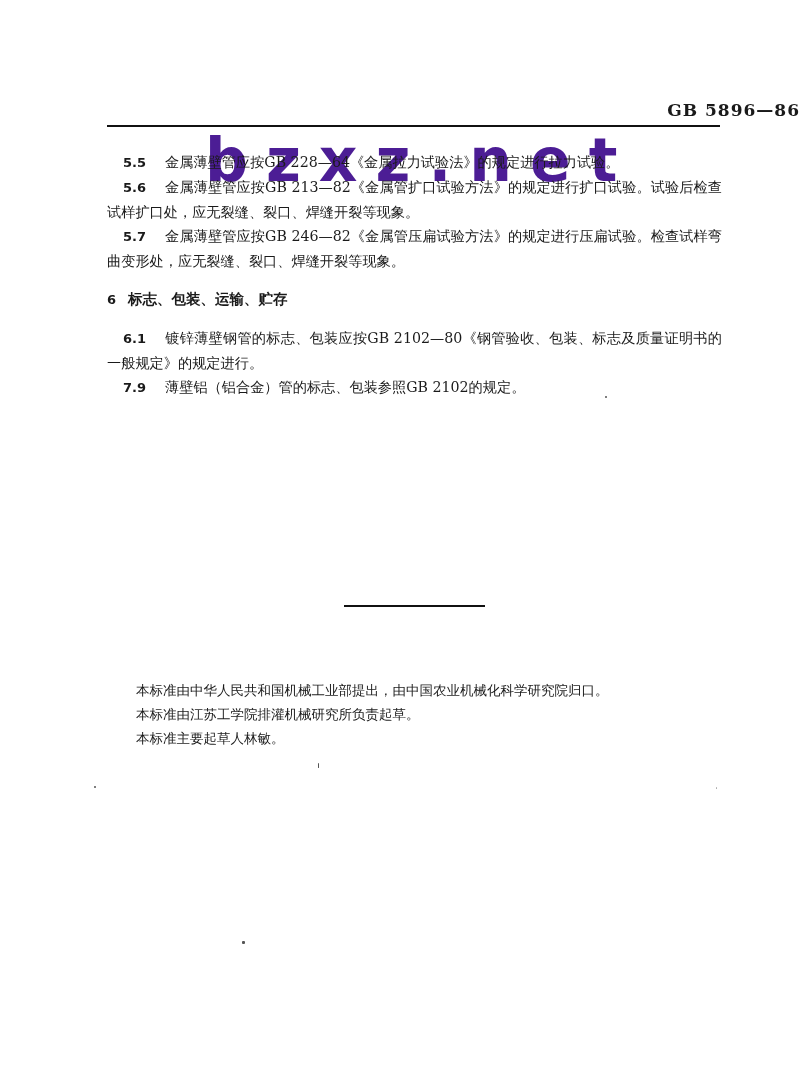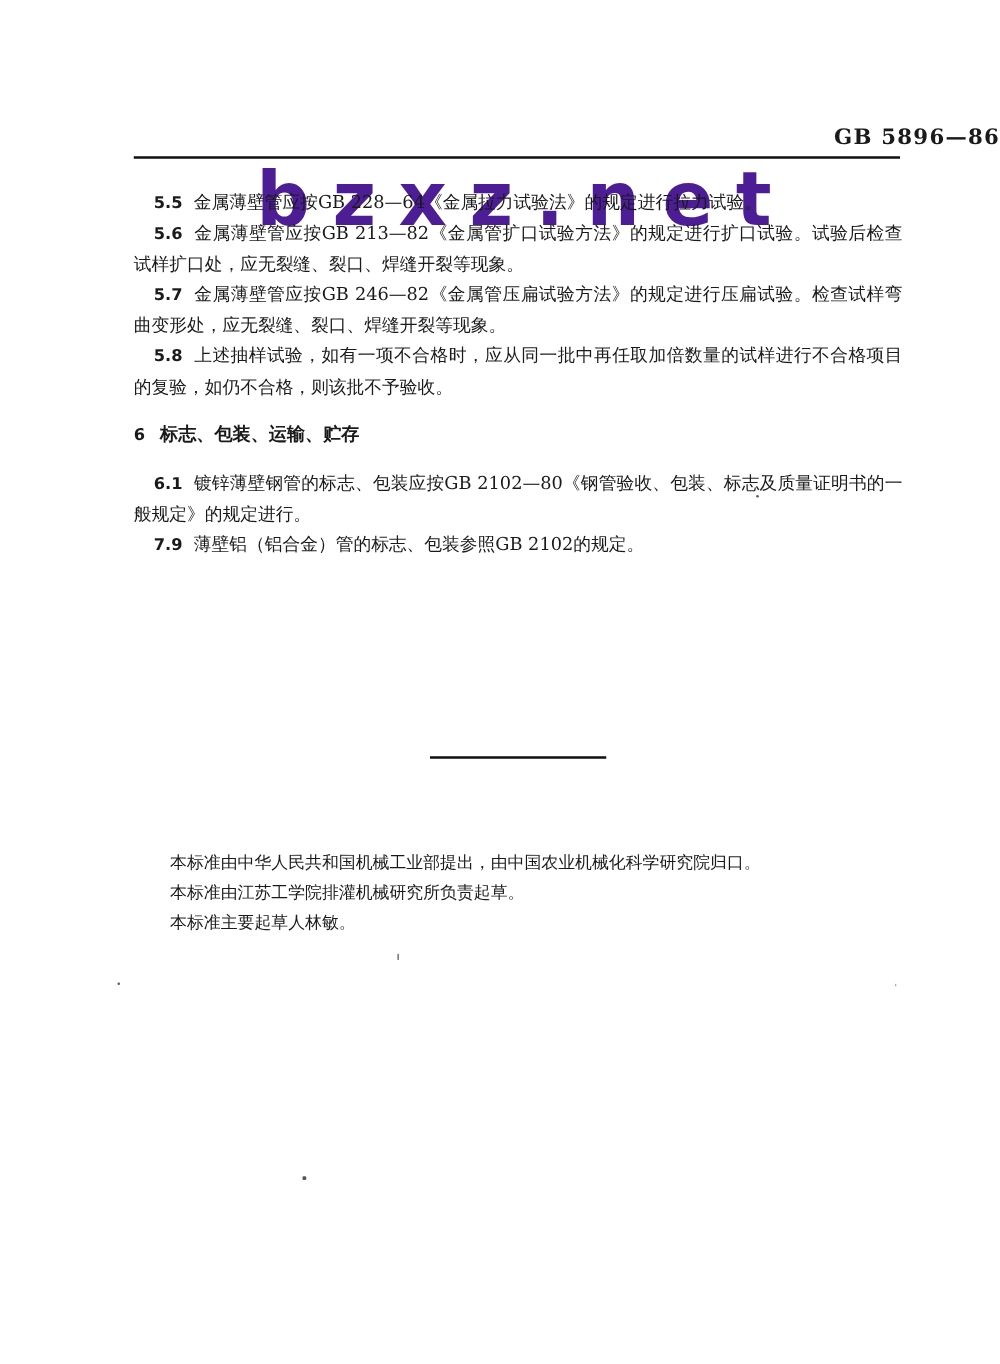"5.5" .clause-num { margin-right: 9px -> 19px }
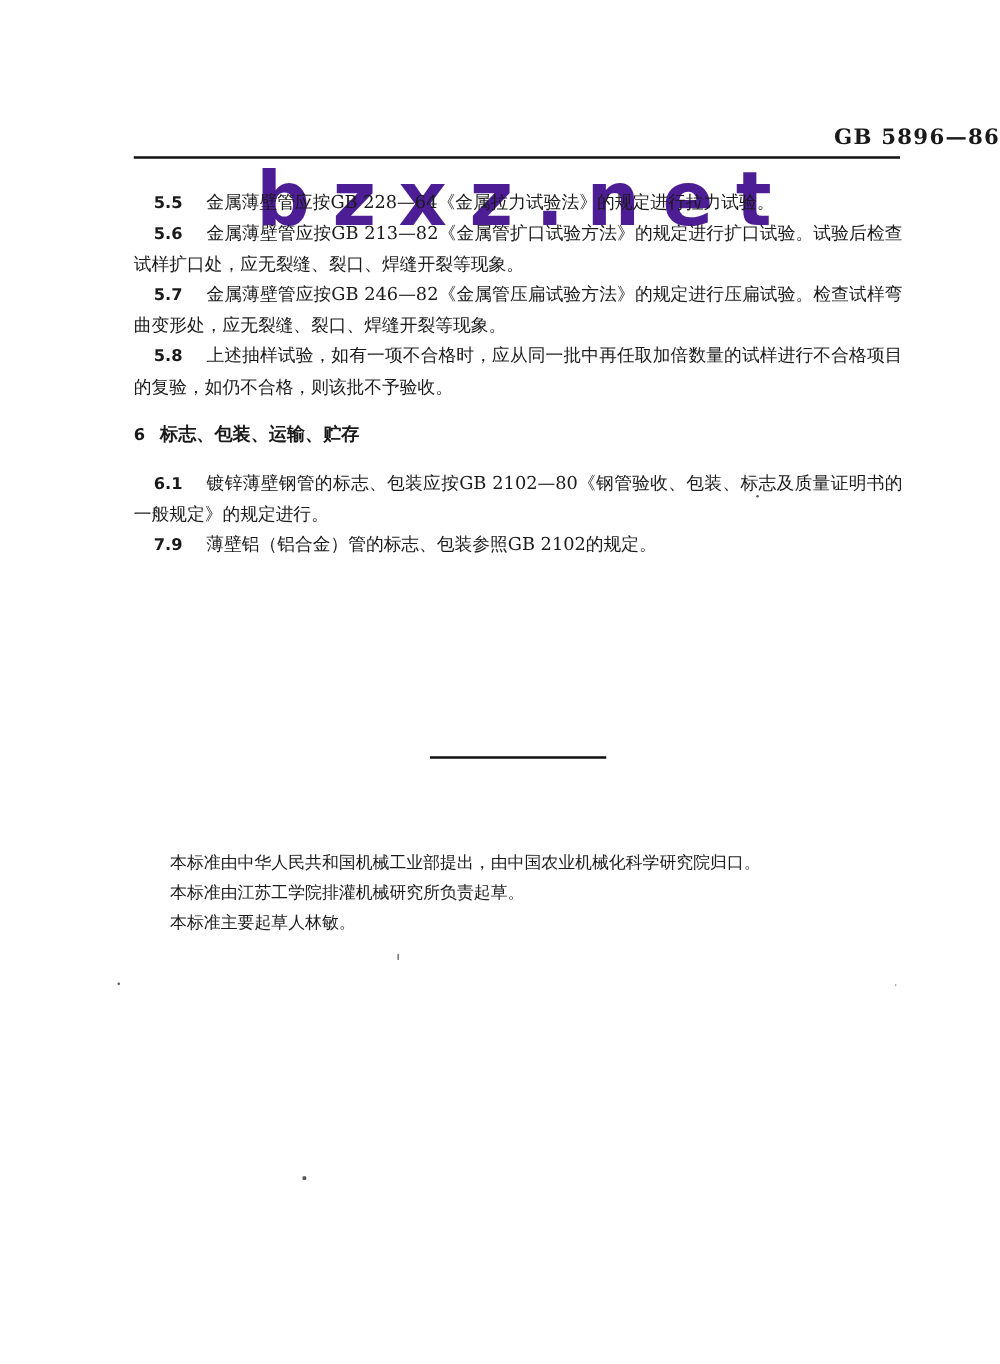"5.8" p.clause { html: <p> <span>5.8</span><span>上述抽样试验，如有一项不合格时，应从同一批中再任取加倍数量的试样进行不合格项目的复验，如仍不合格，则该批不予验收。</span> </p> -> none }
